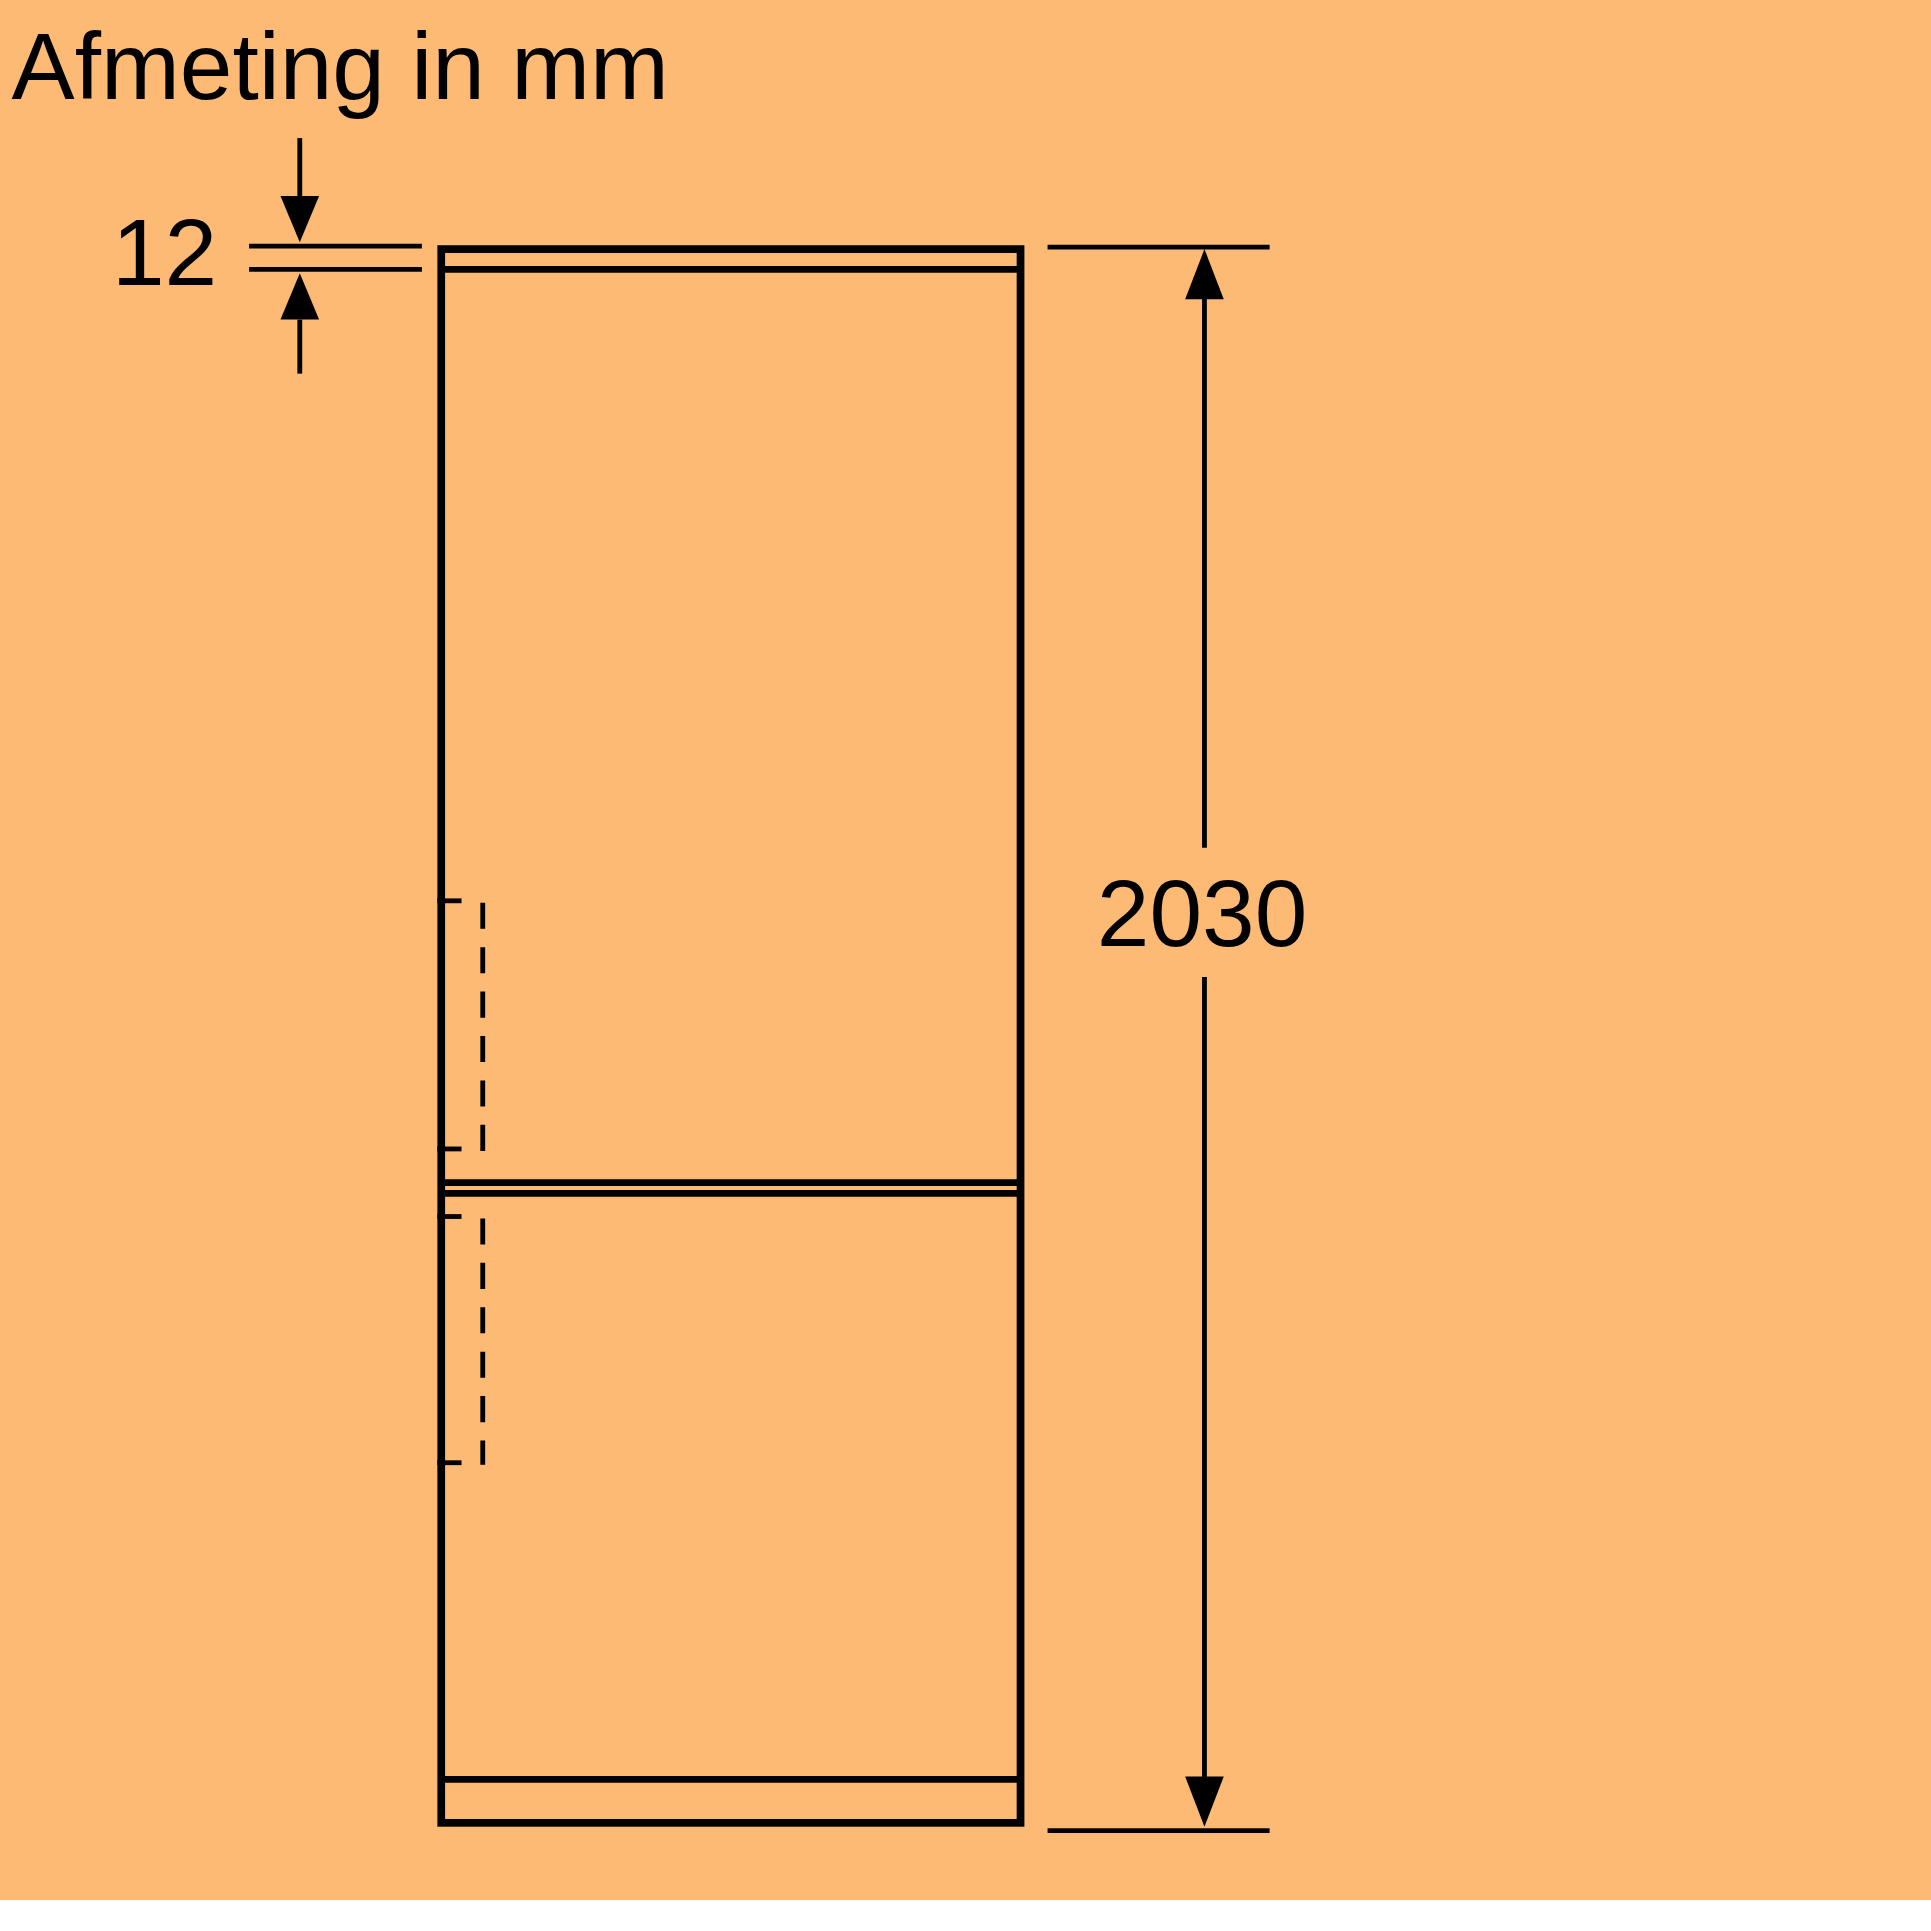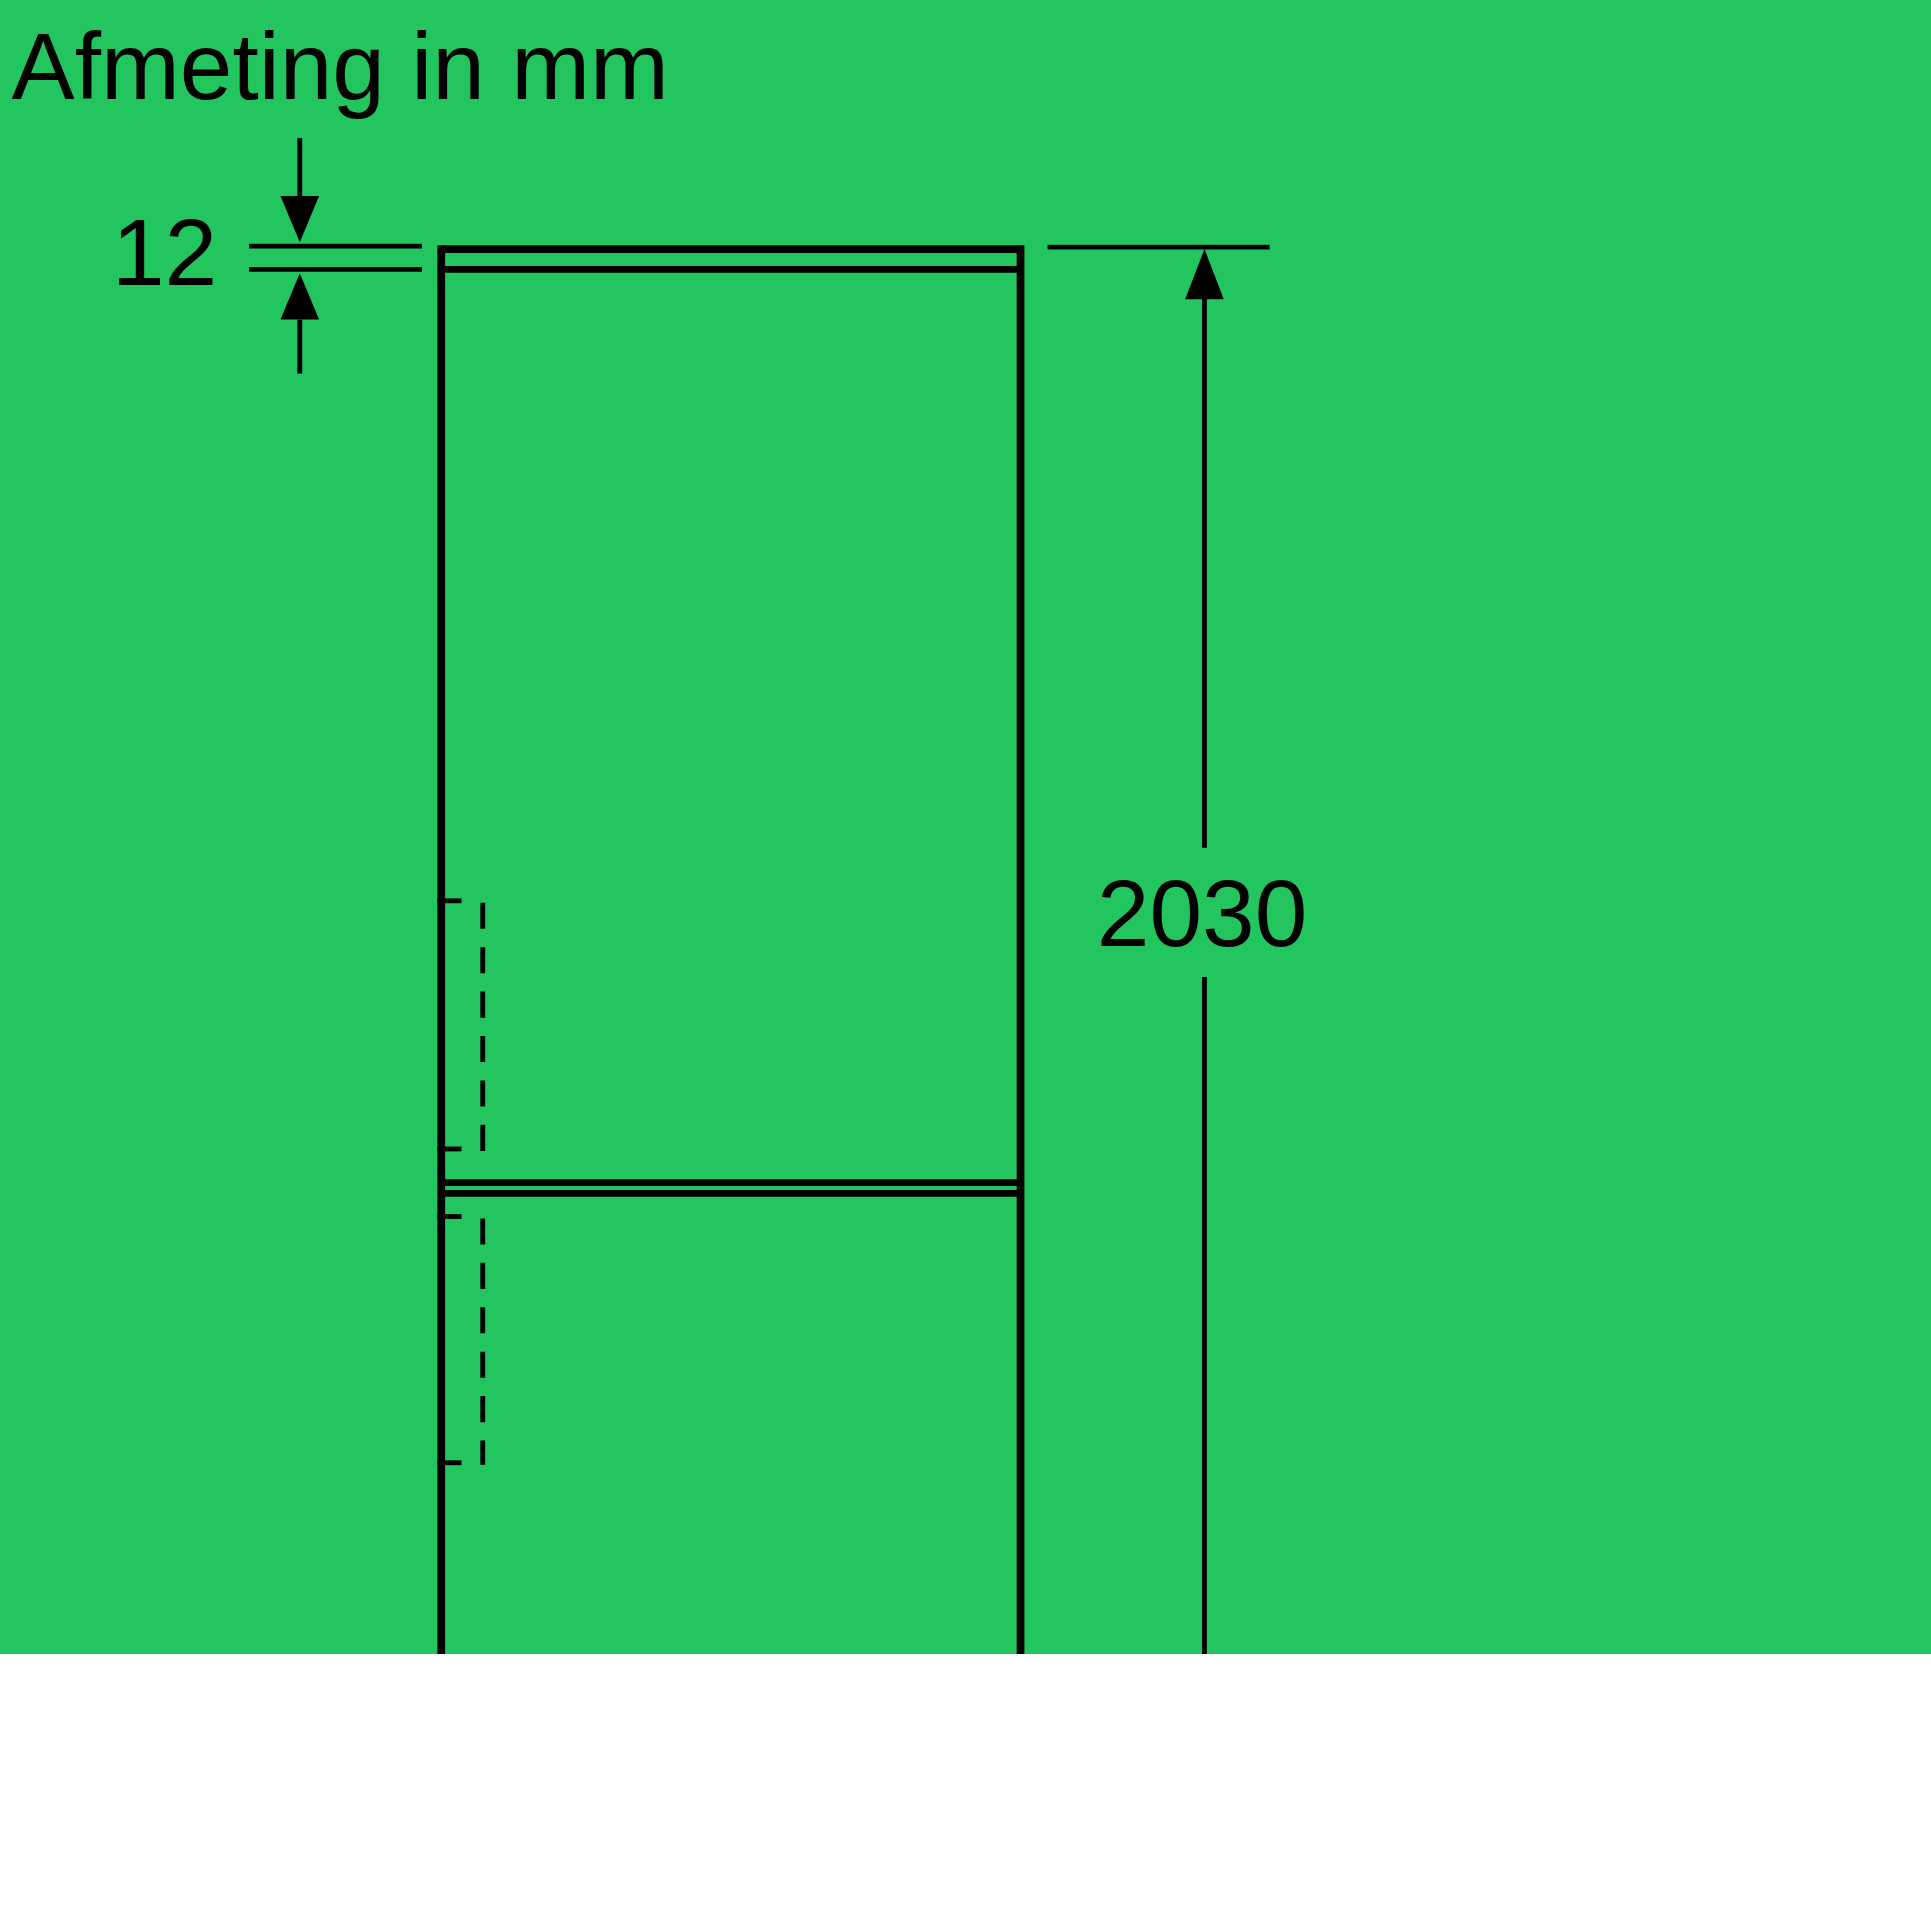"Afmeting in mm" .canvas { background: #22c55e -> #fdba74; height: 1654px -> 1900px }
